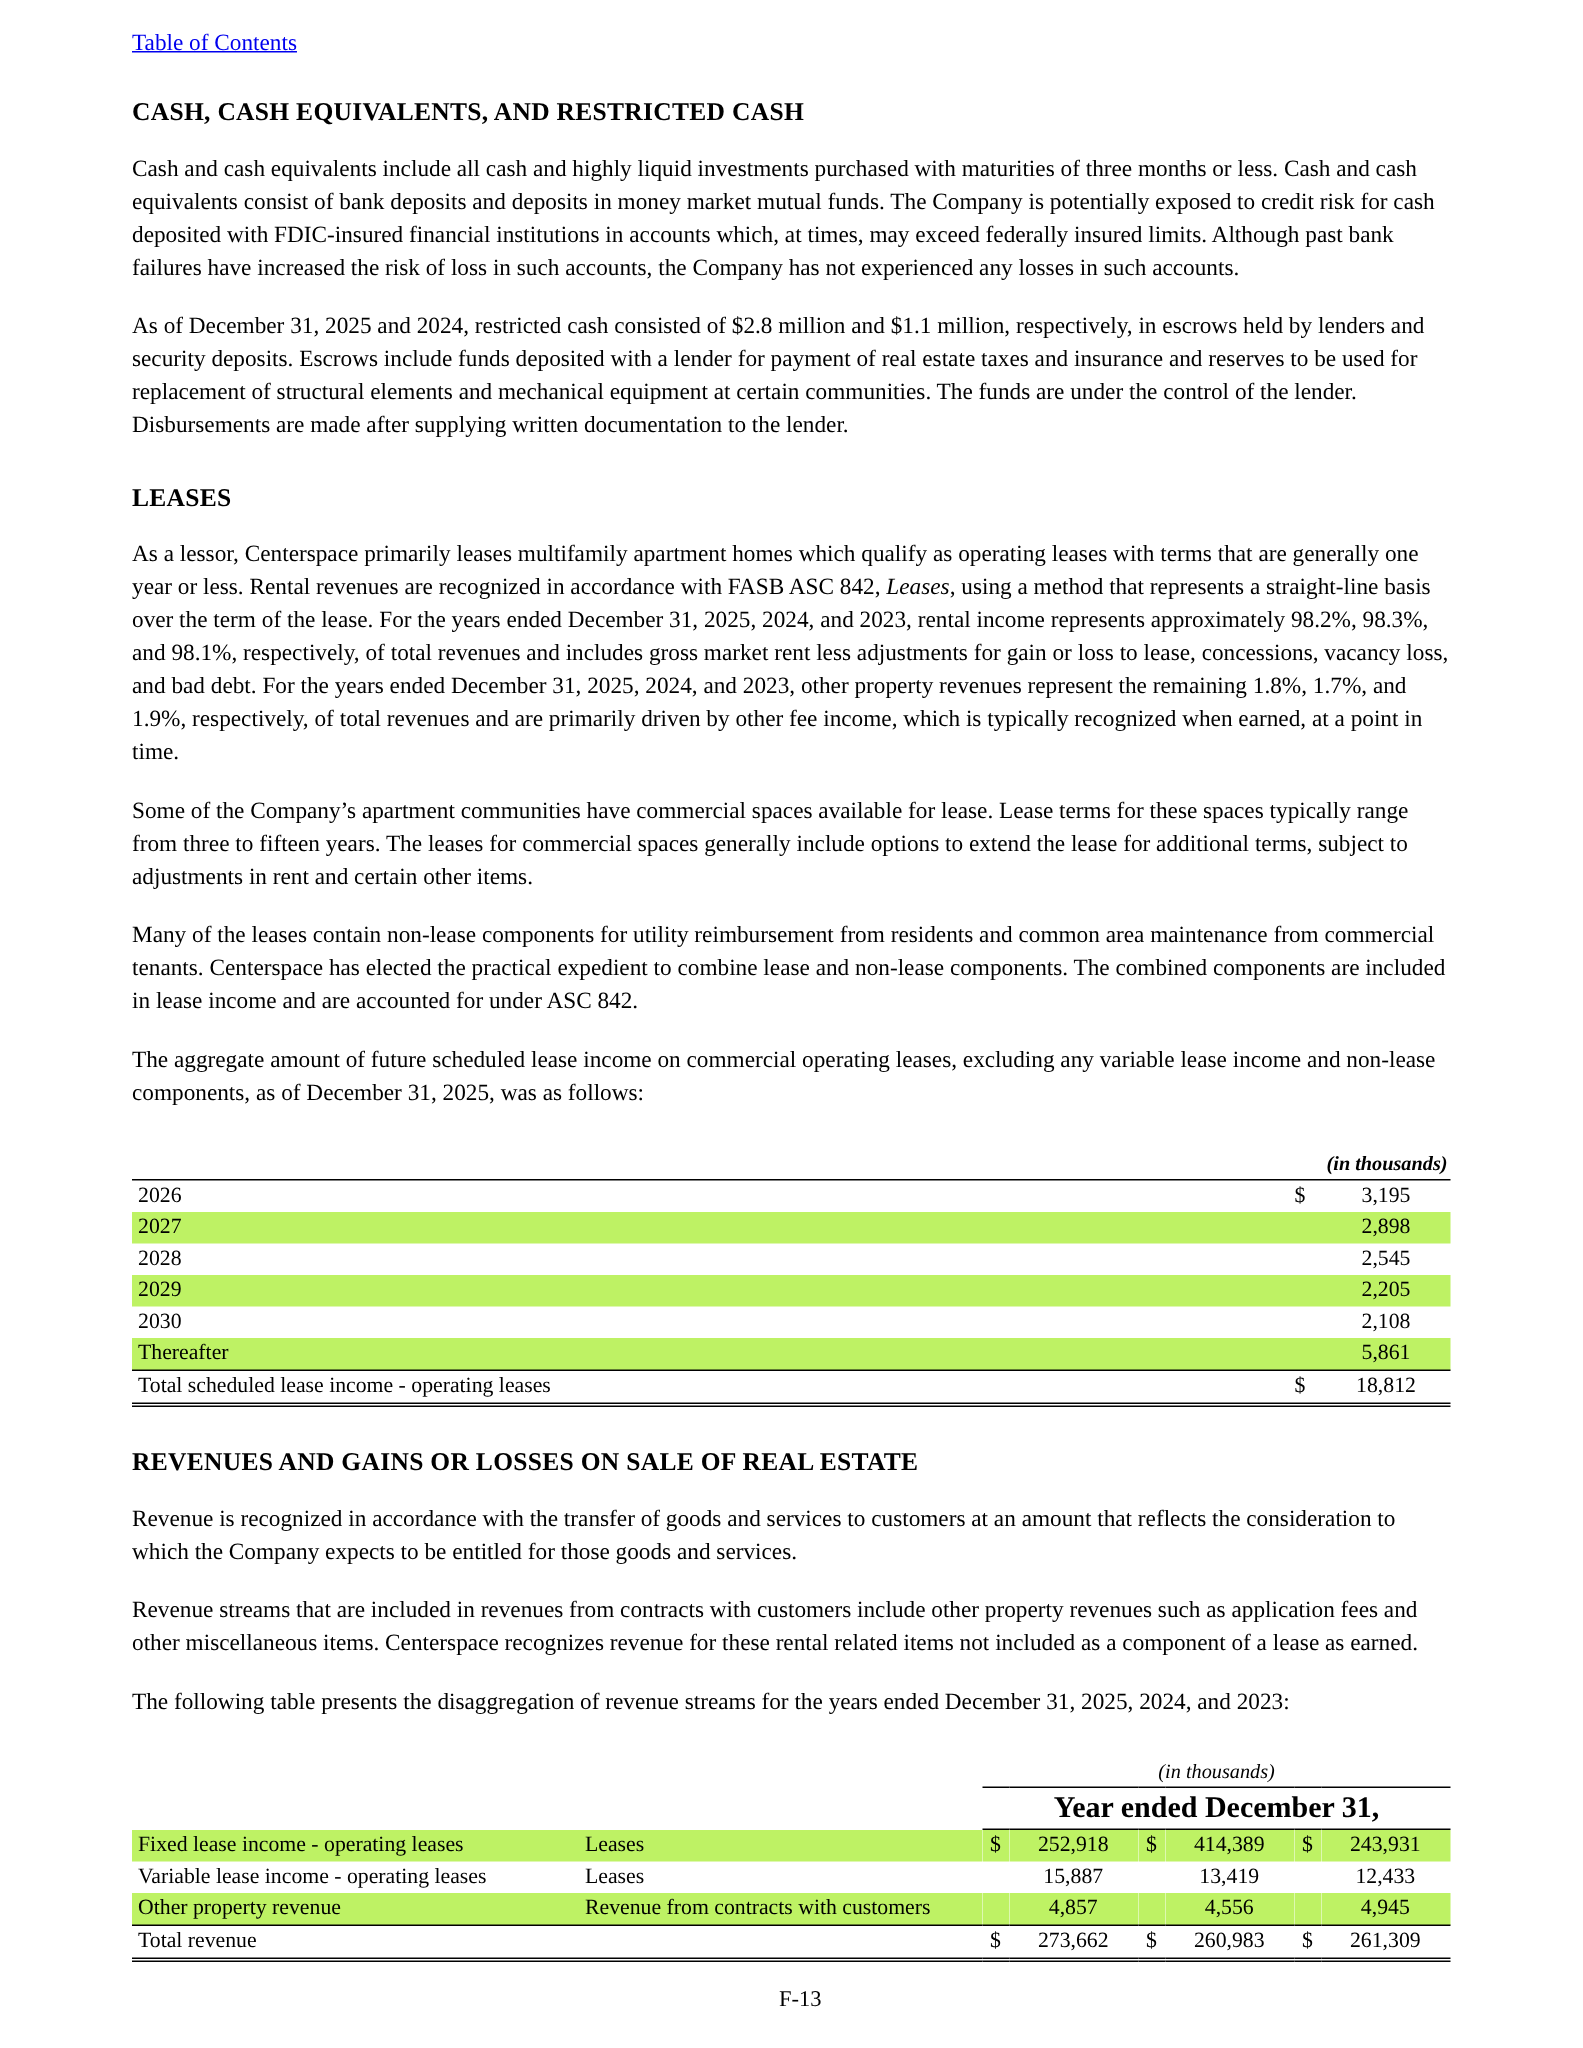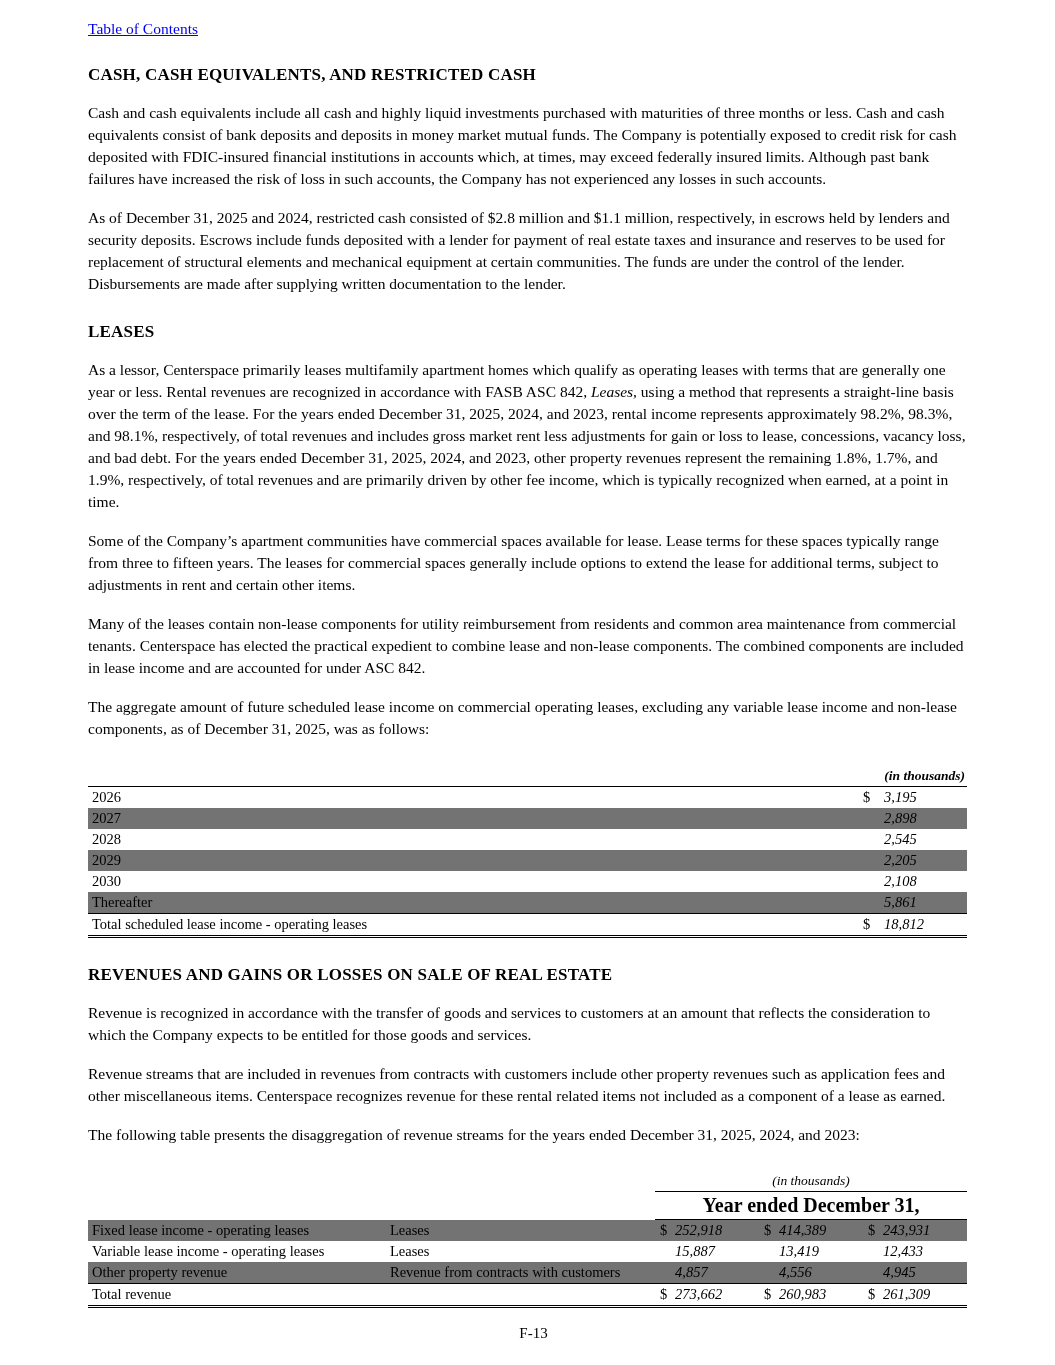"3,195" .v { font-style: italic -> none; text-align: left -> center }
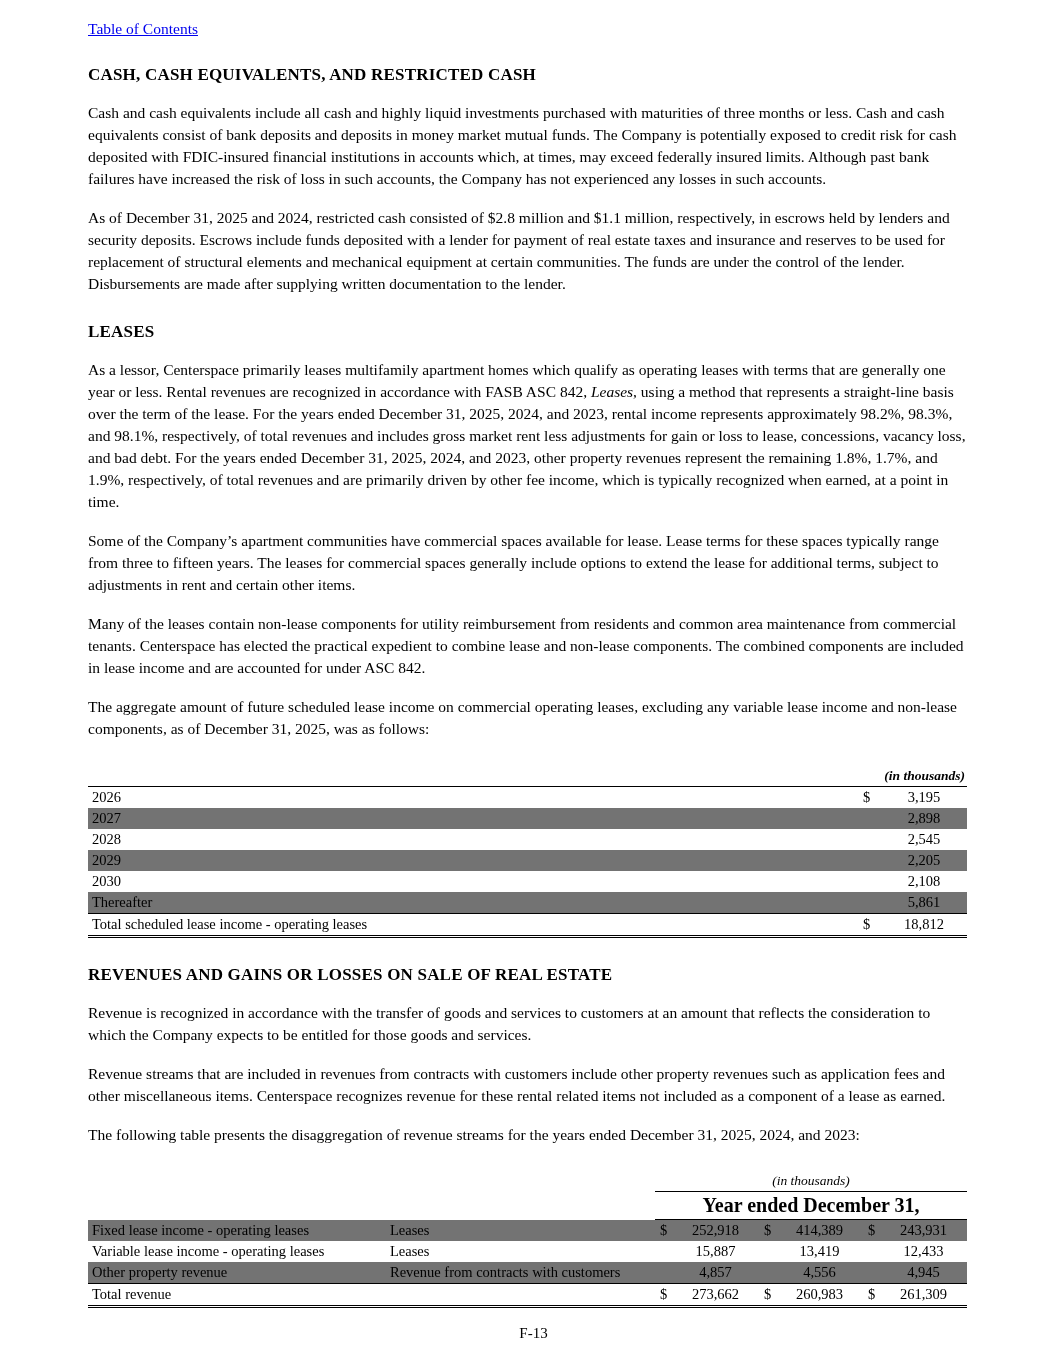"2027" tr.hl td { background: #737373 -> #bef264 }
